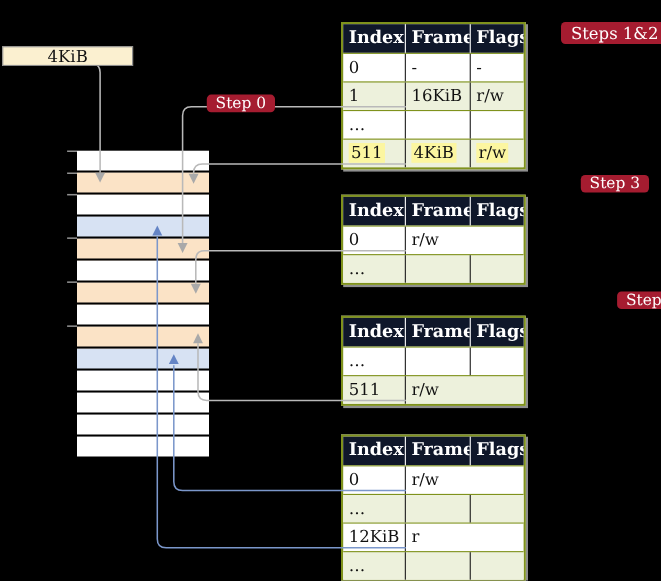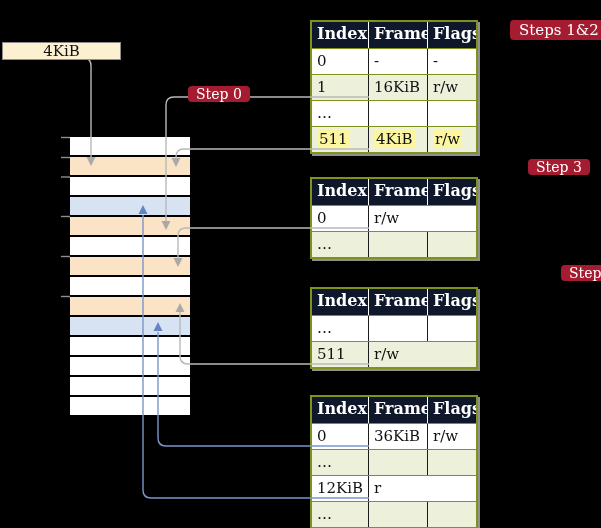"36KiB" div.cell { html: <div>36KiB</div> -> none }
